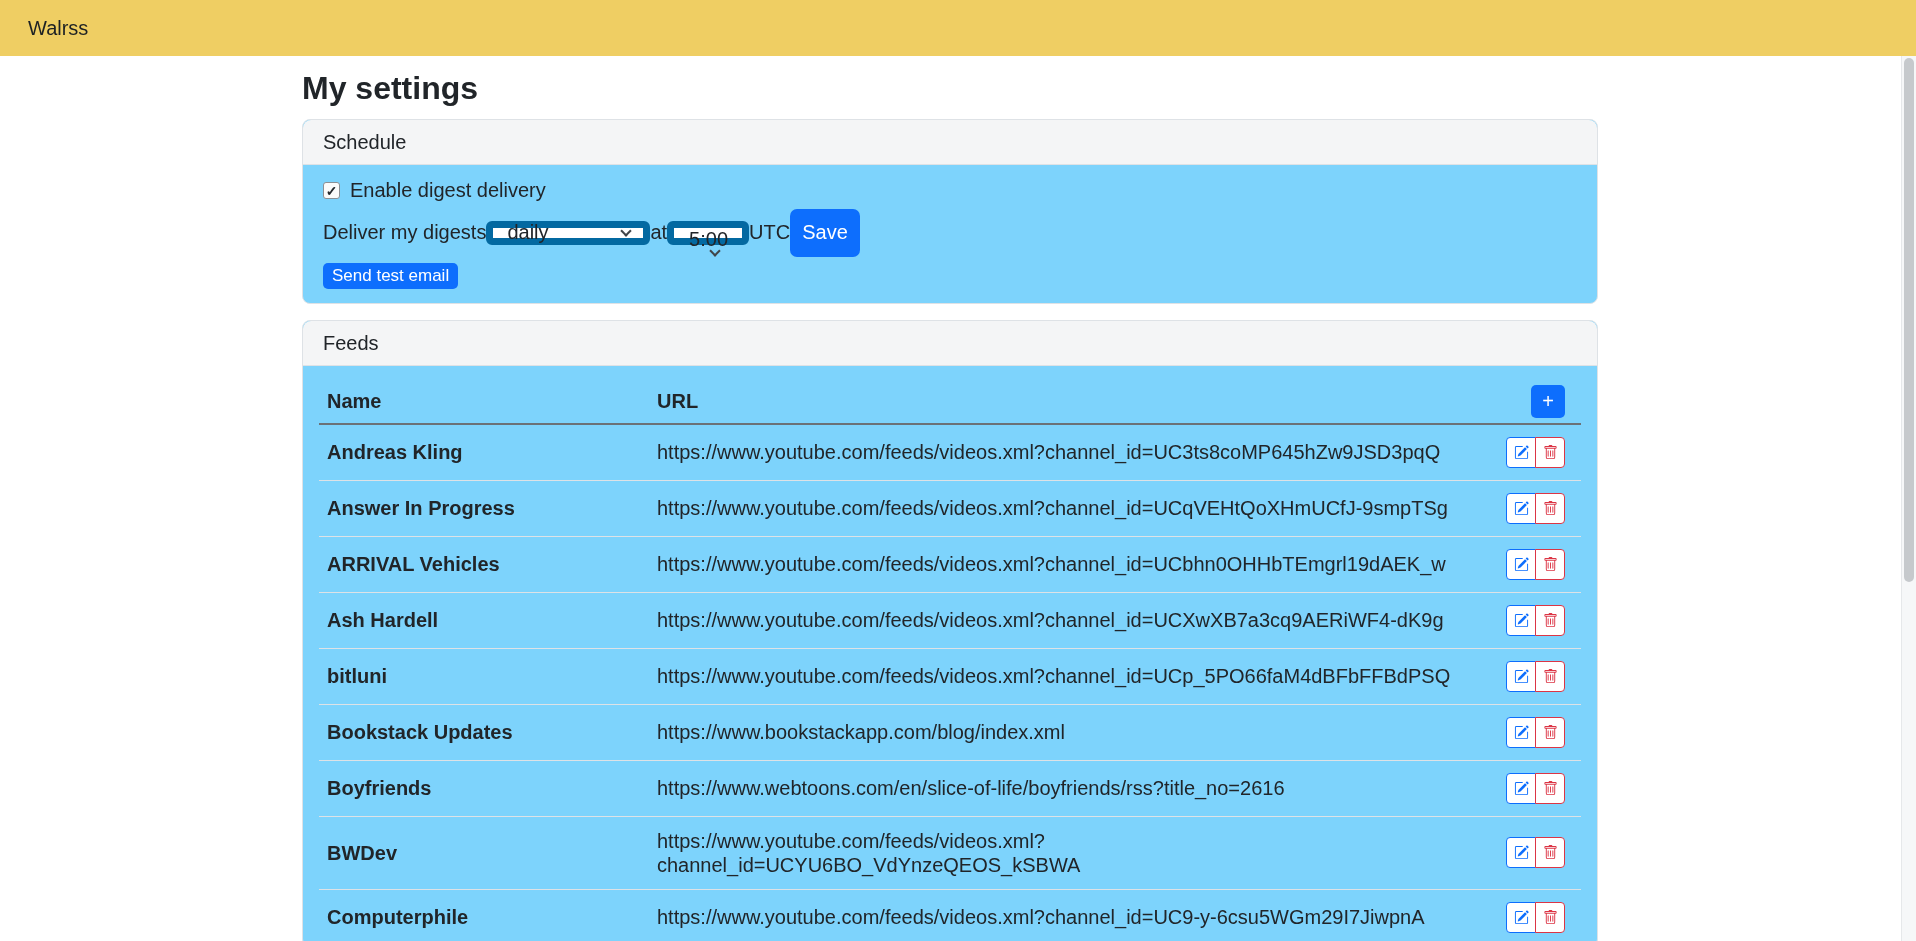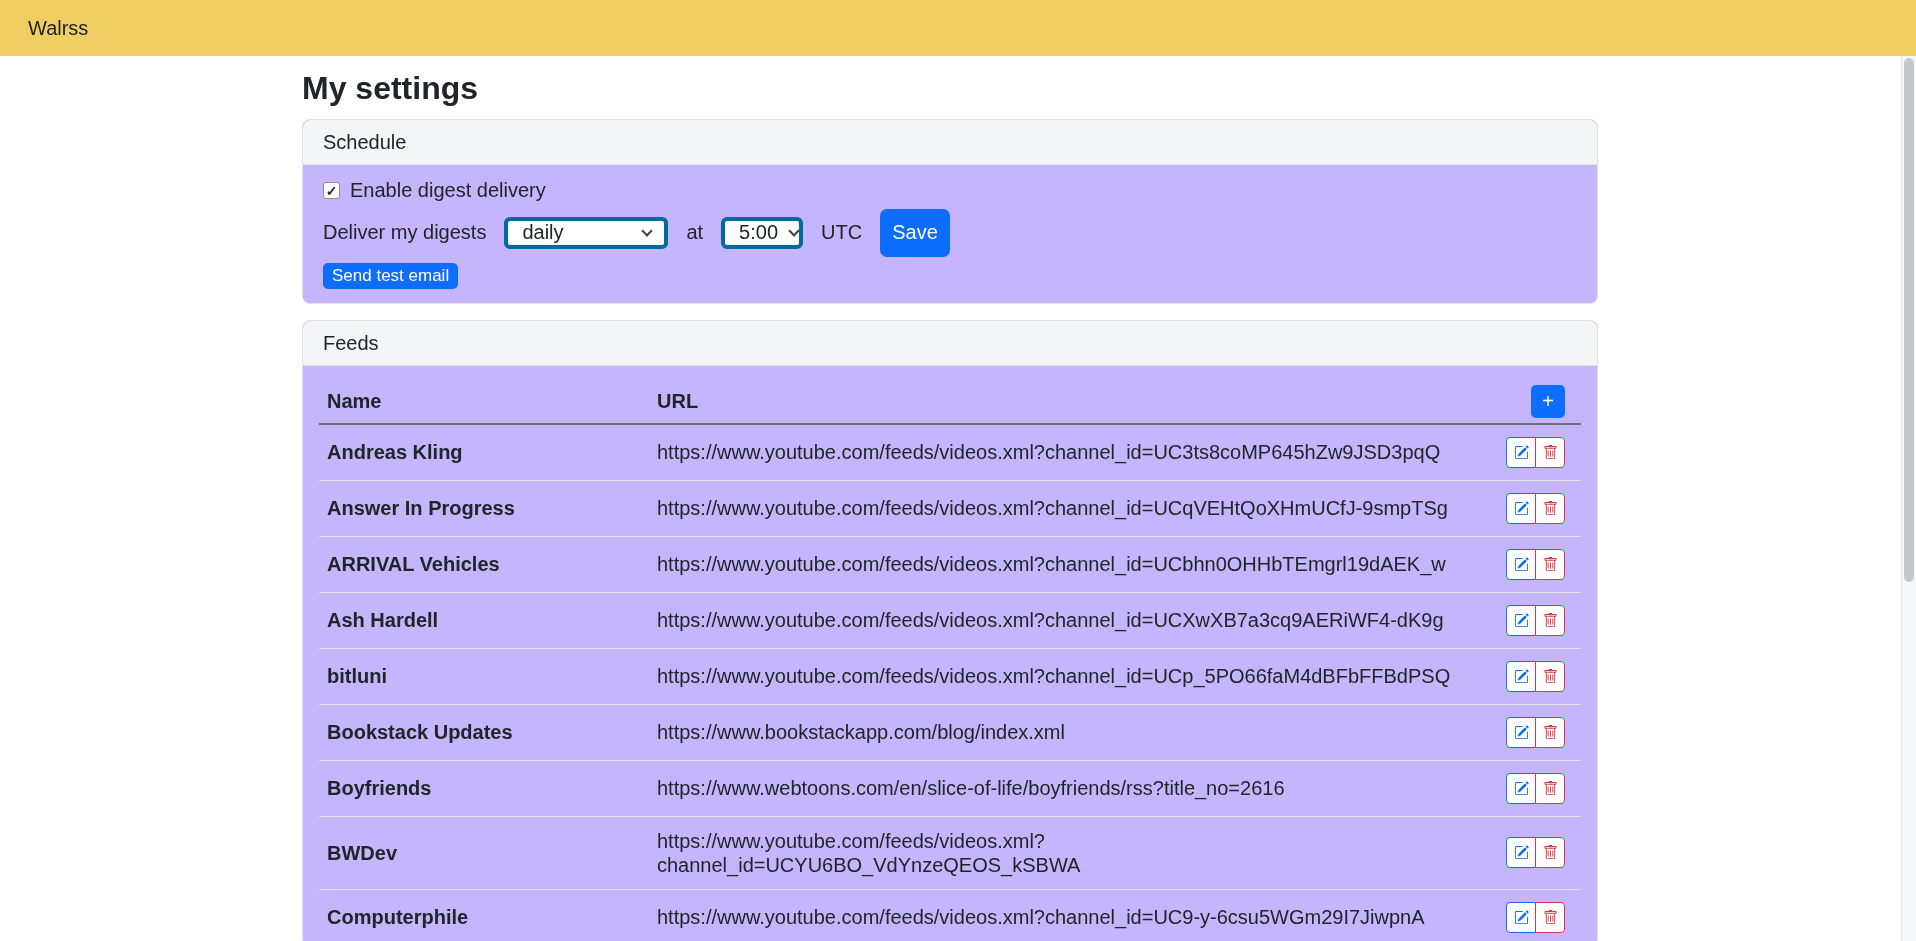"Schedule" .card { background: #c4b5fd -> #7dd3fc }
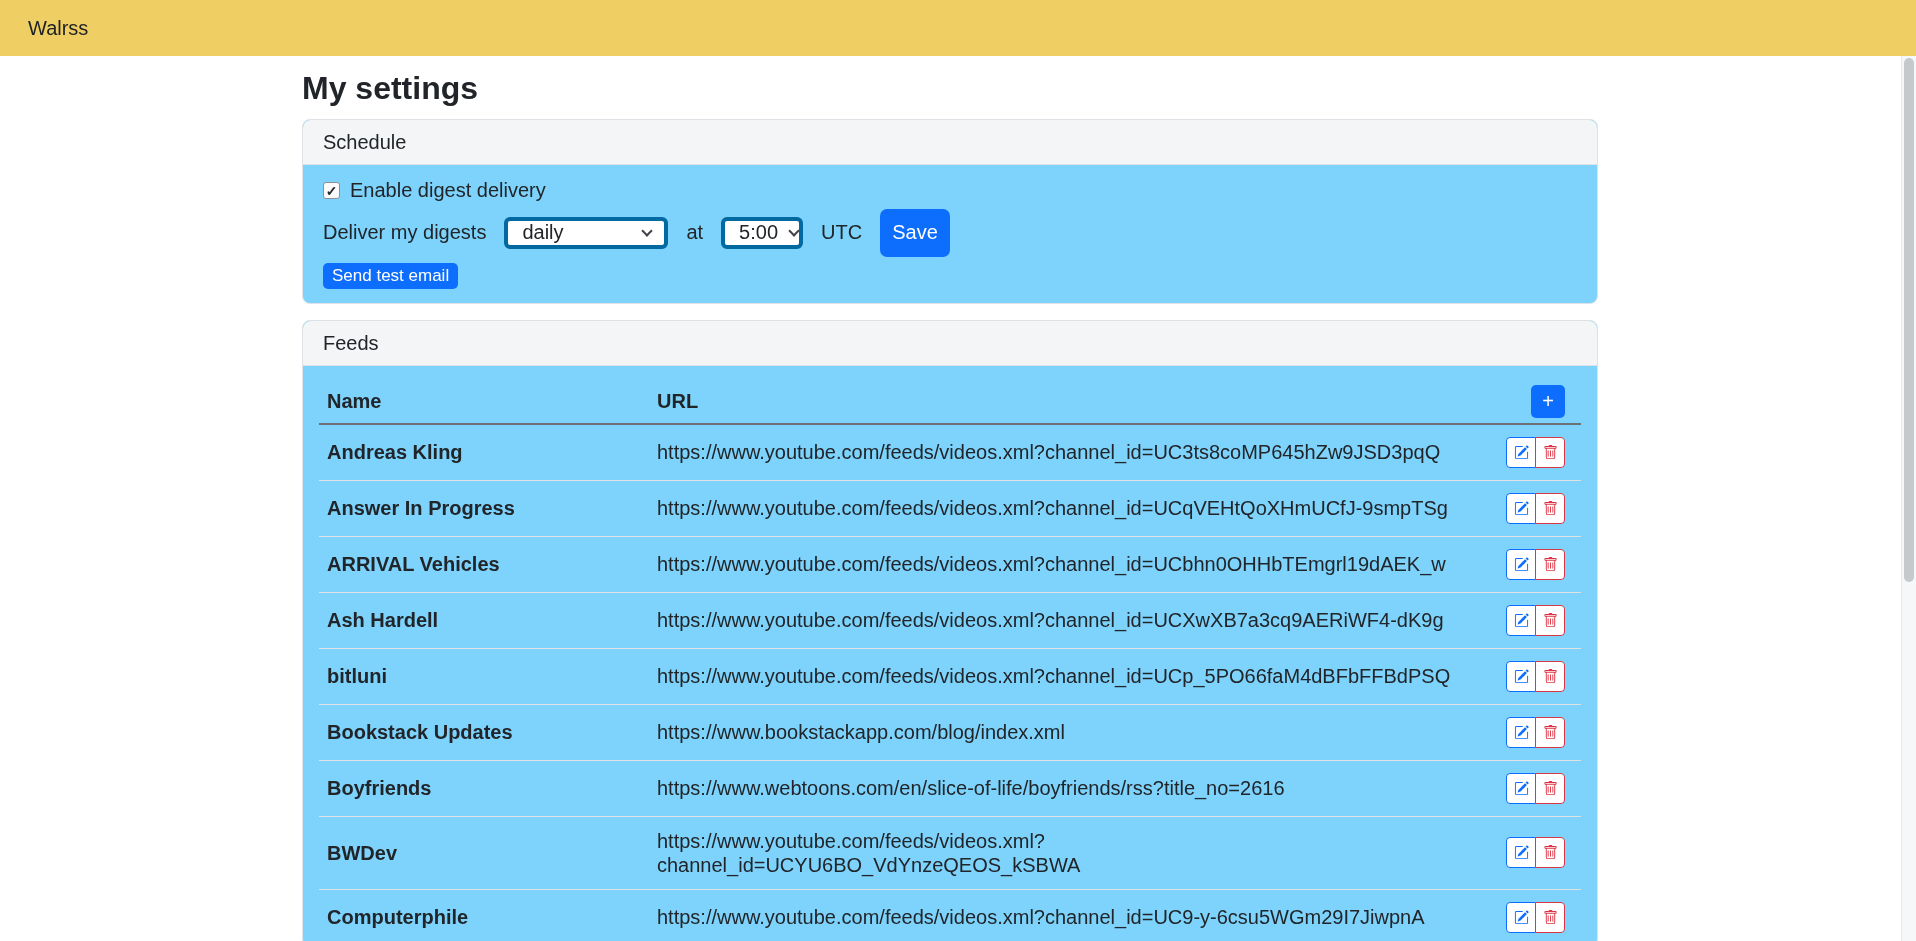"Deliver my digests" .row-deliver { gap: 18px -> none }
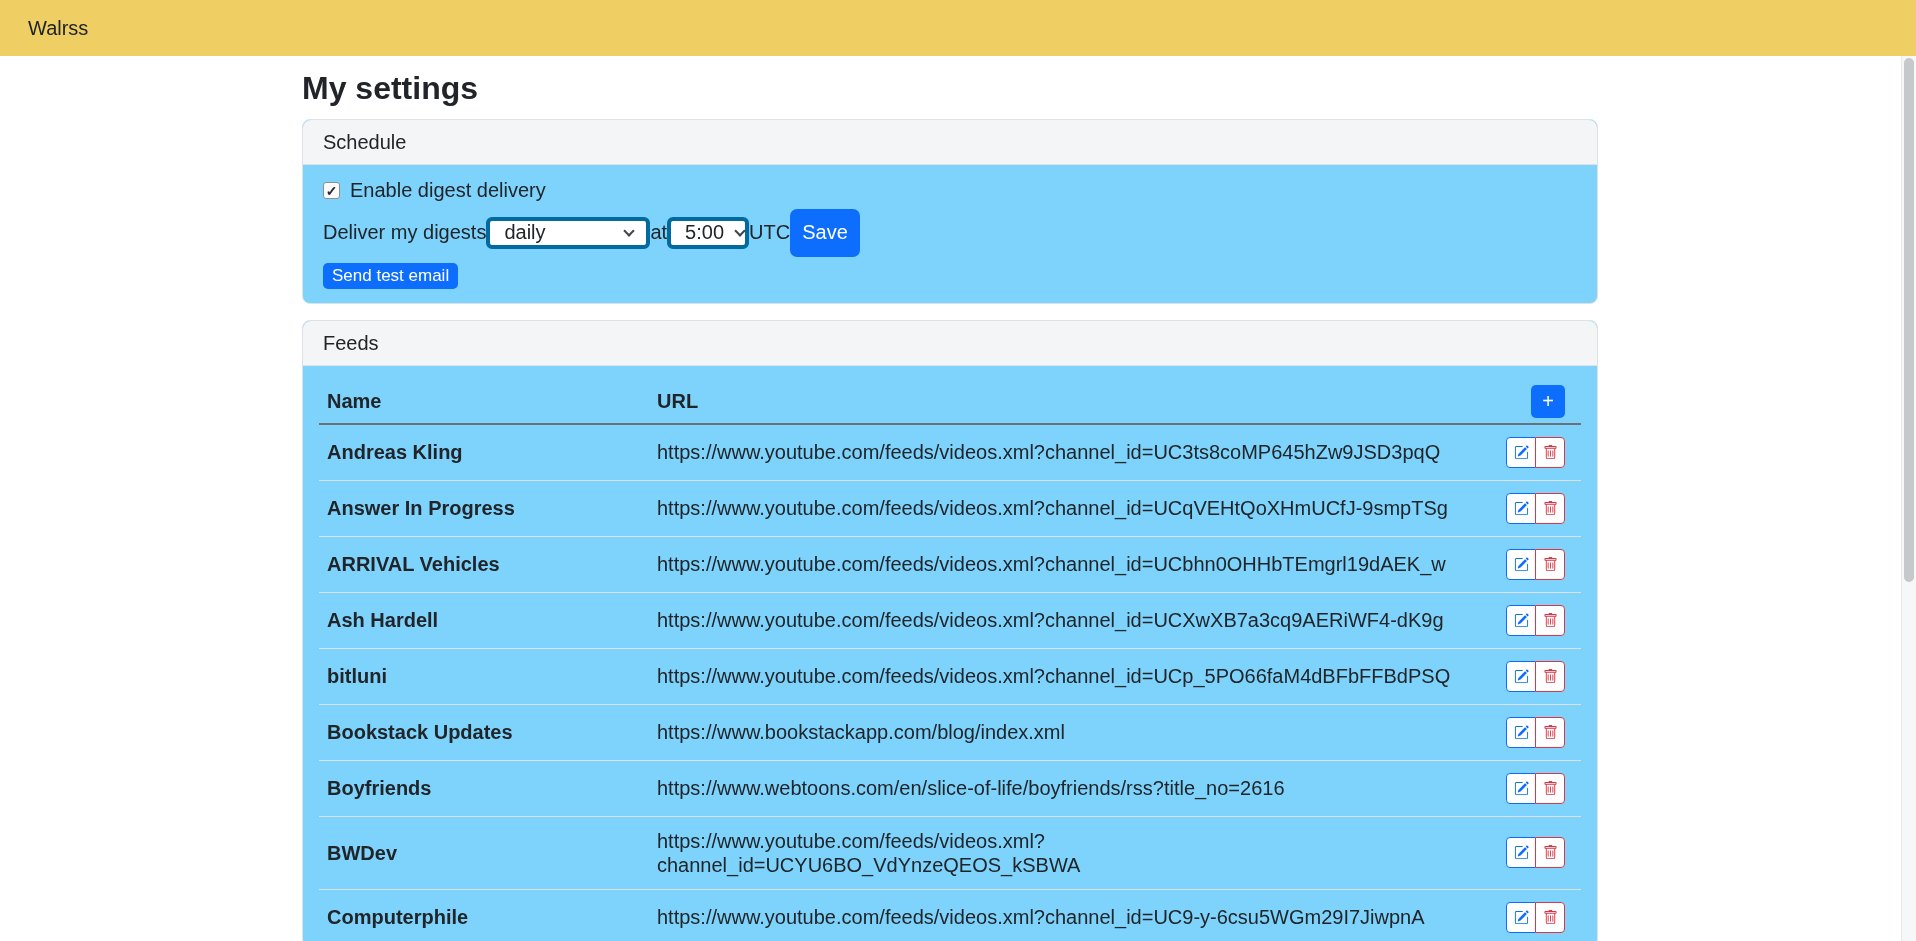"daily" .select { border: 4px solid #0369a1 -> 7px solid #0369a1; height: 32px -> 24px }
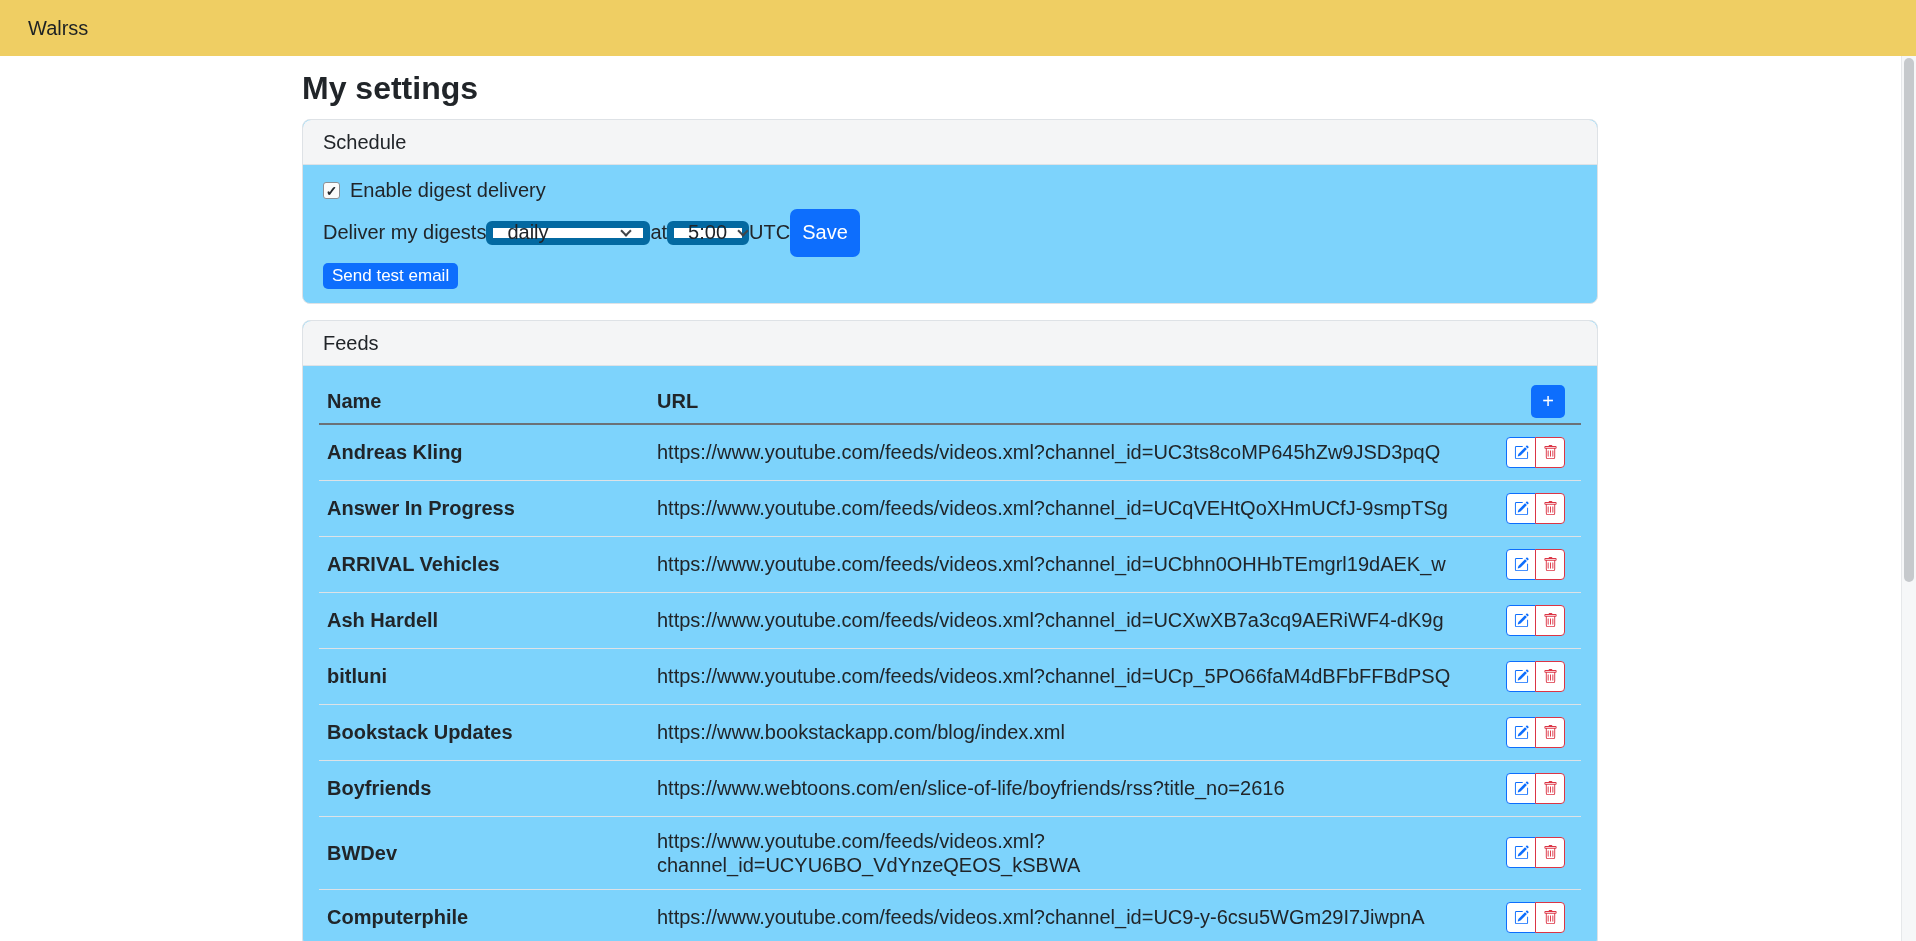"5:00" .select-time { flex-direction: none -> column }
